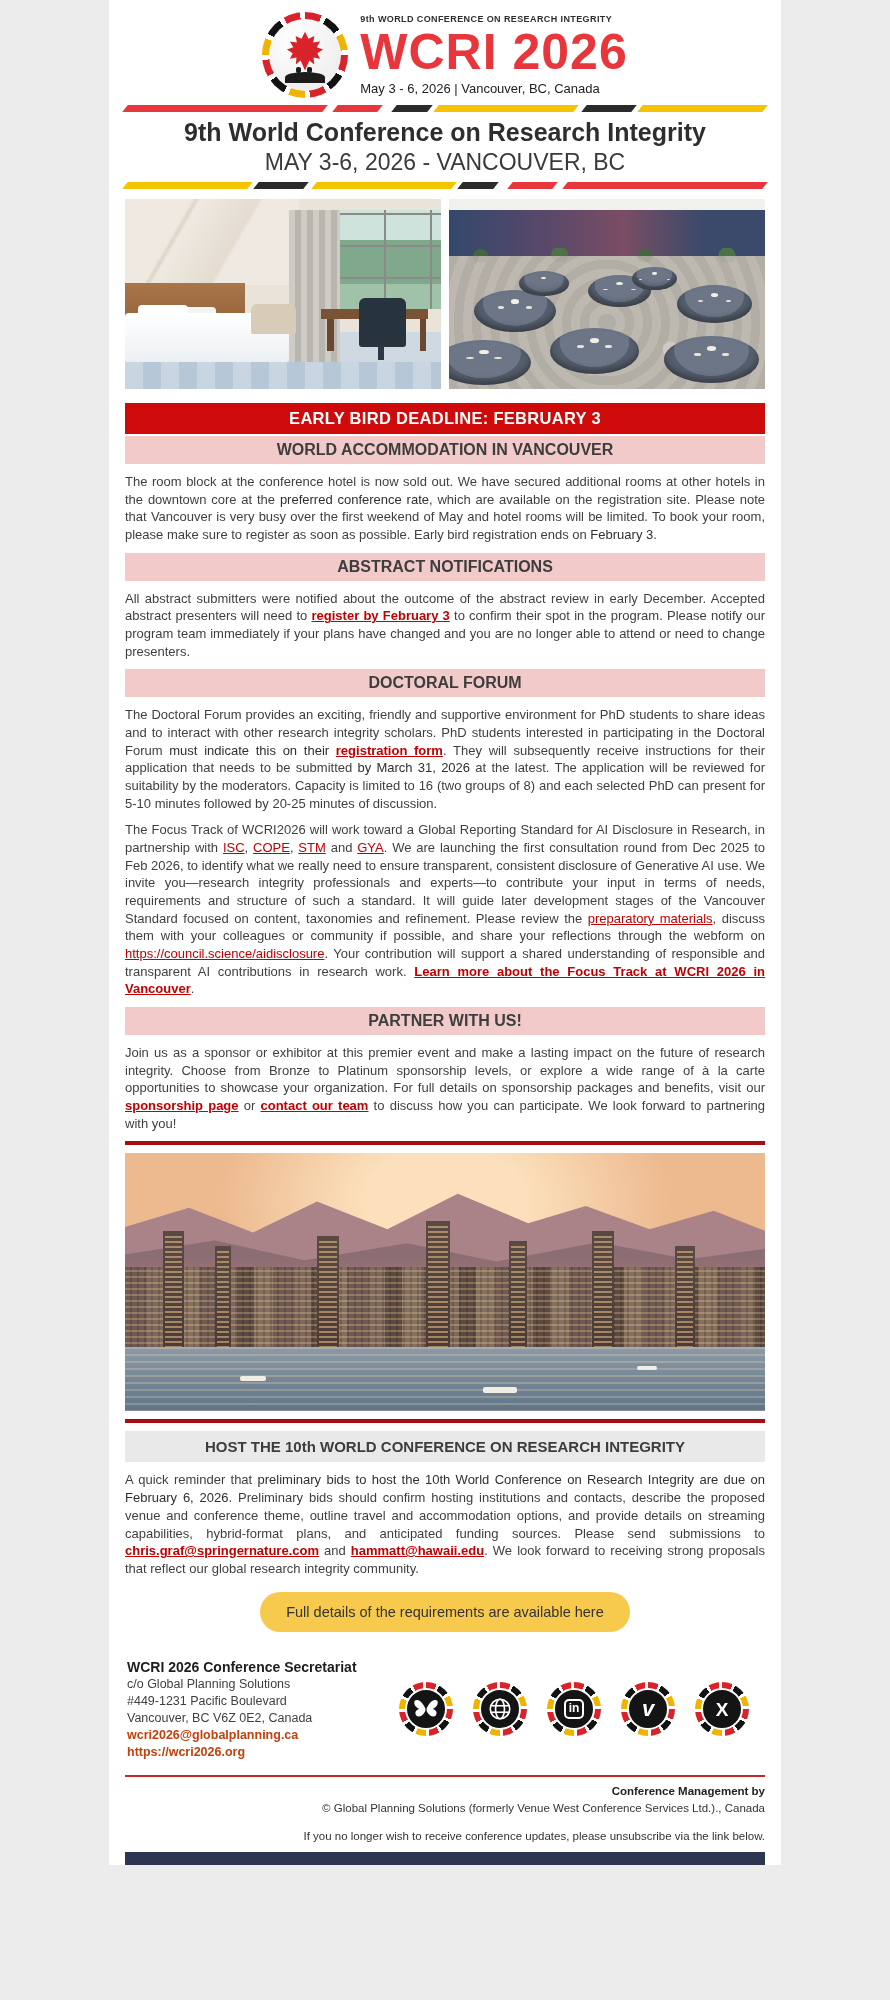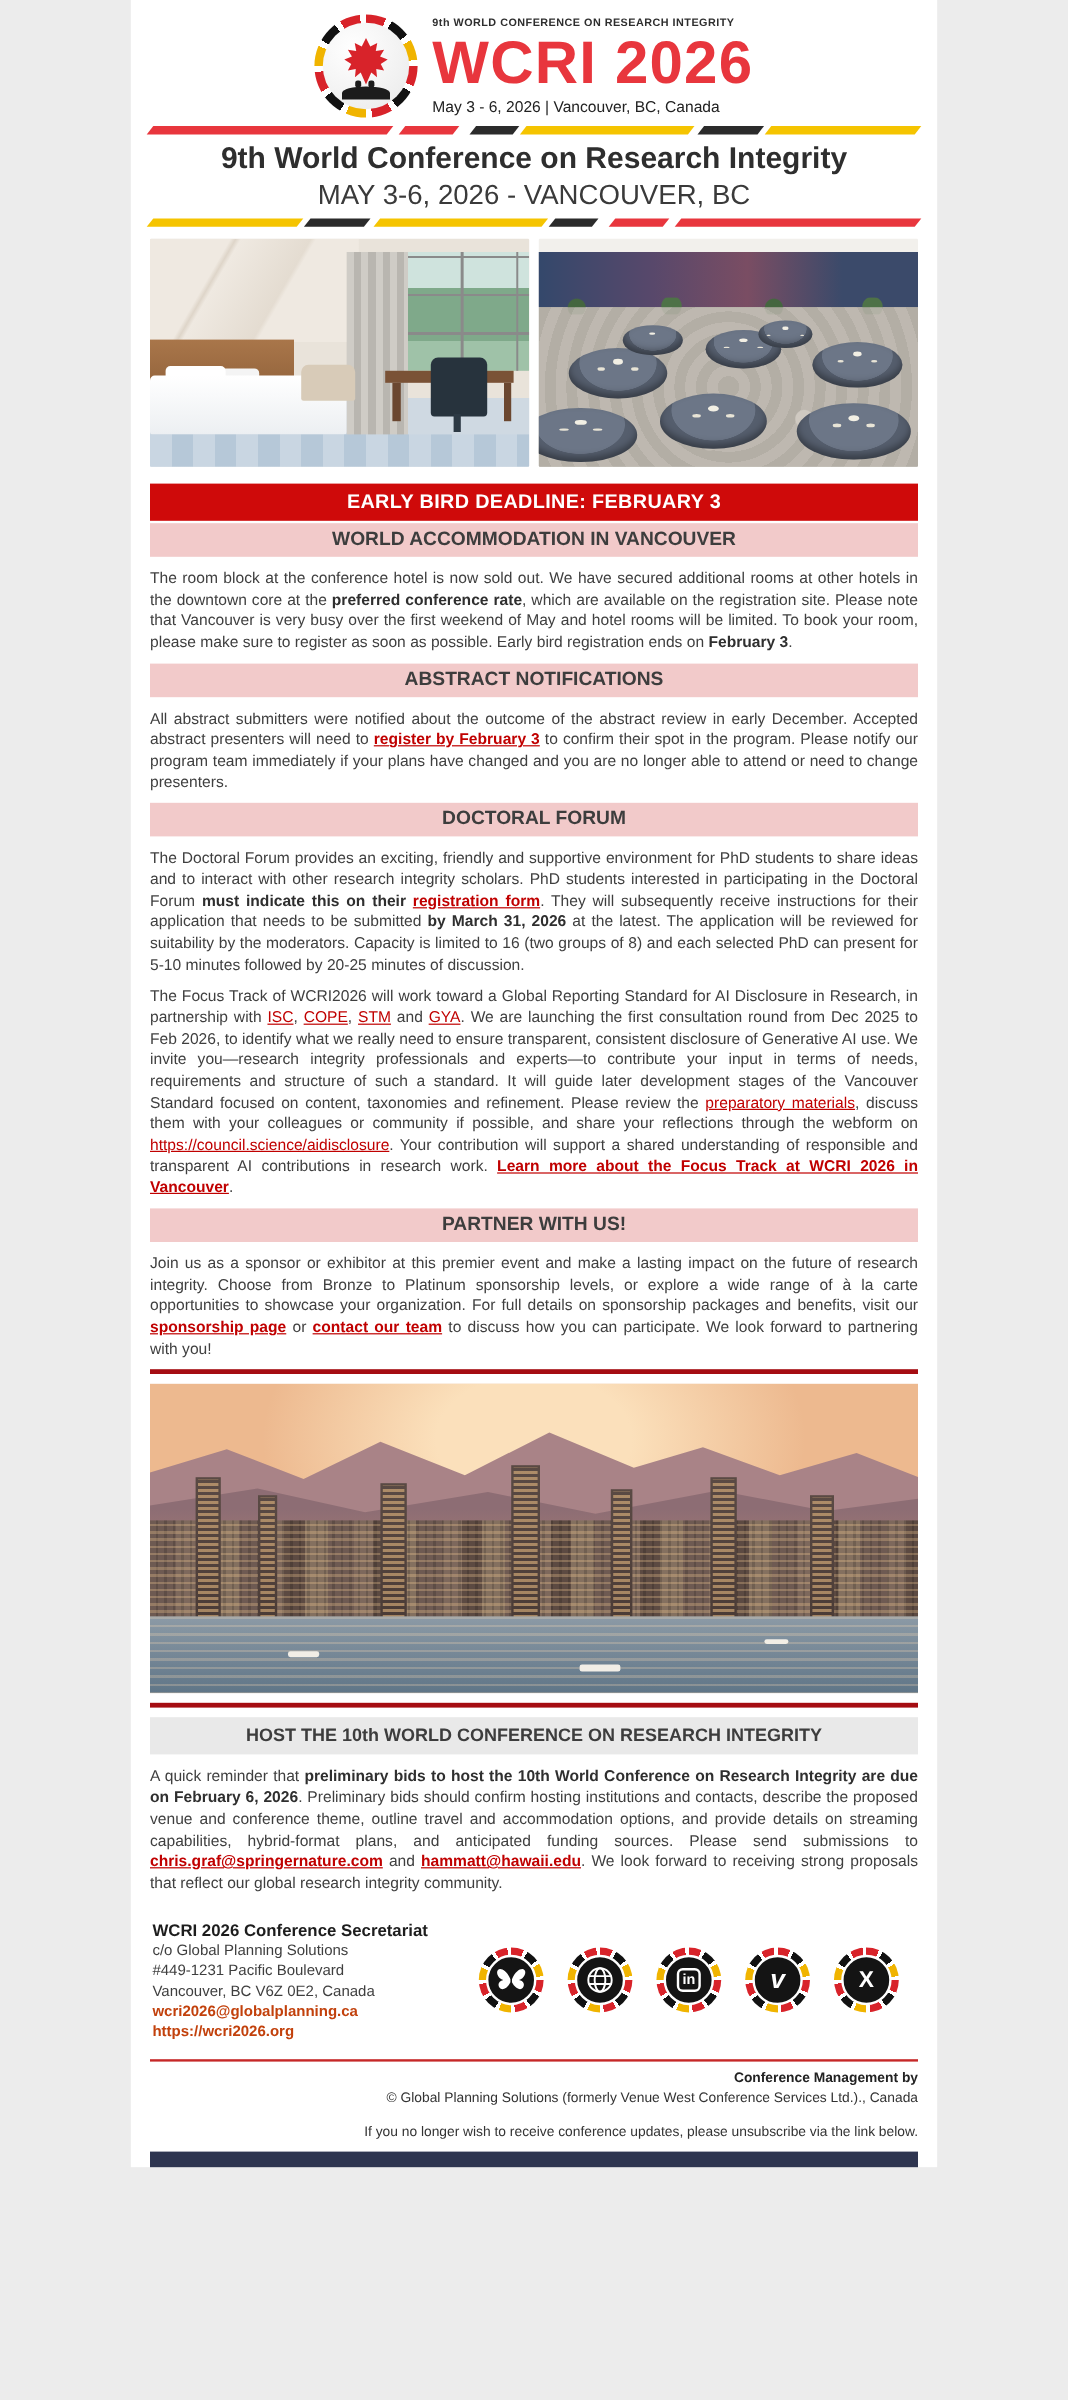"preferred conference rate" .seg-b { font-weight: bold -> normal }
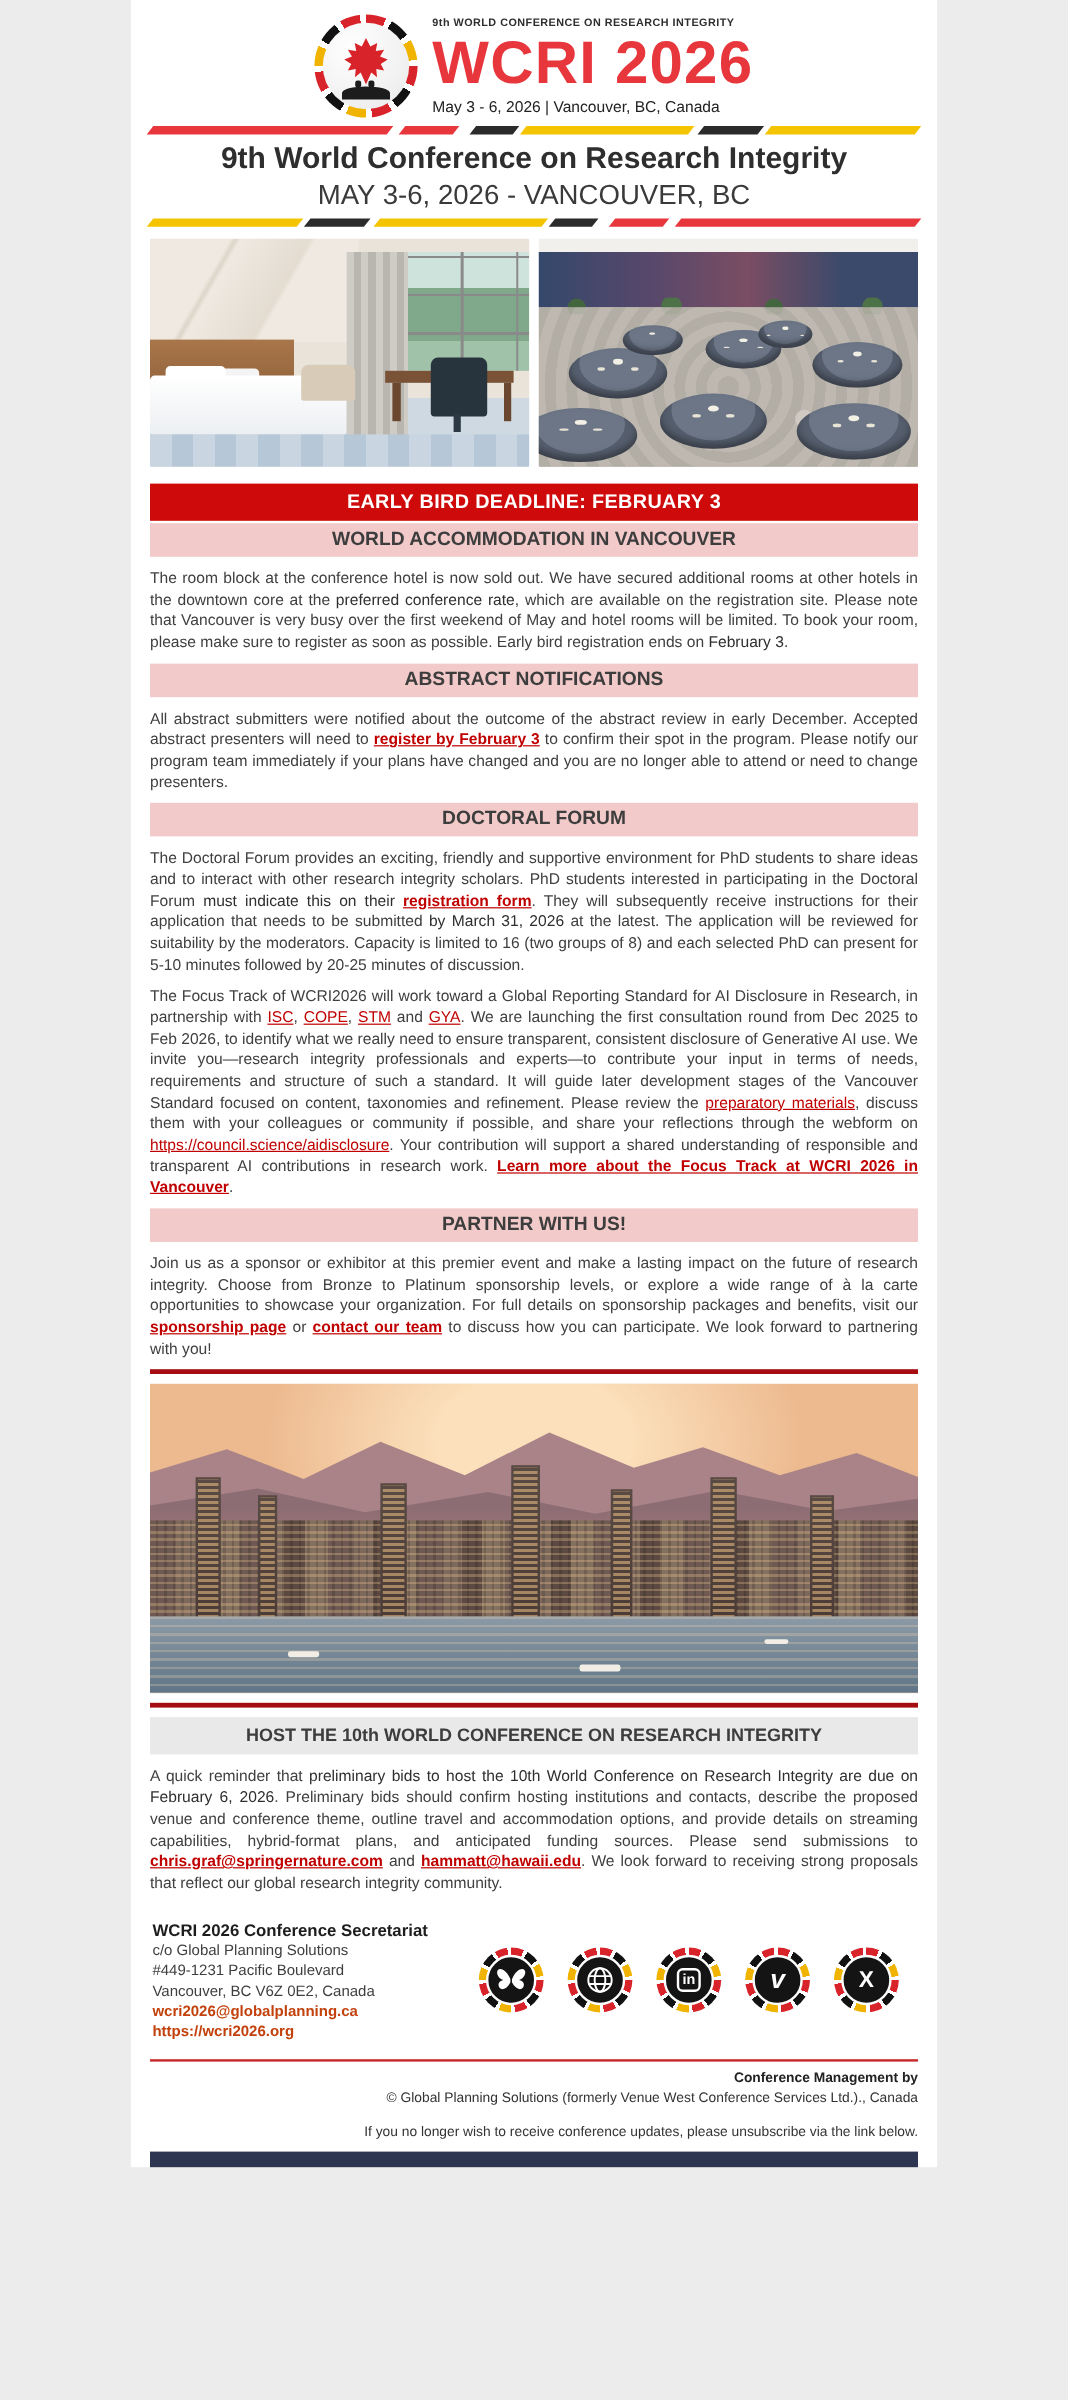"Full details of the requirements" div.btn-wrap { html: none -> <div> <button>Full details of the requirements are available here</button> </div> }
